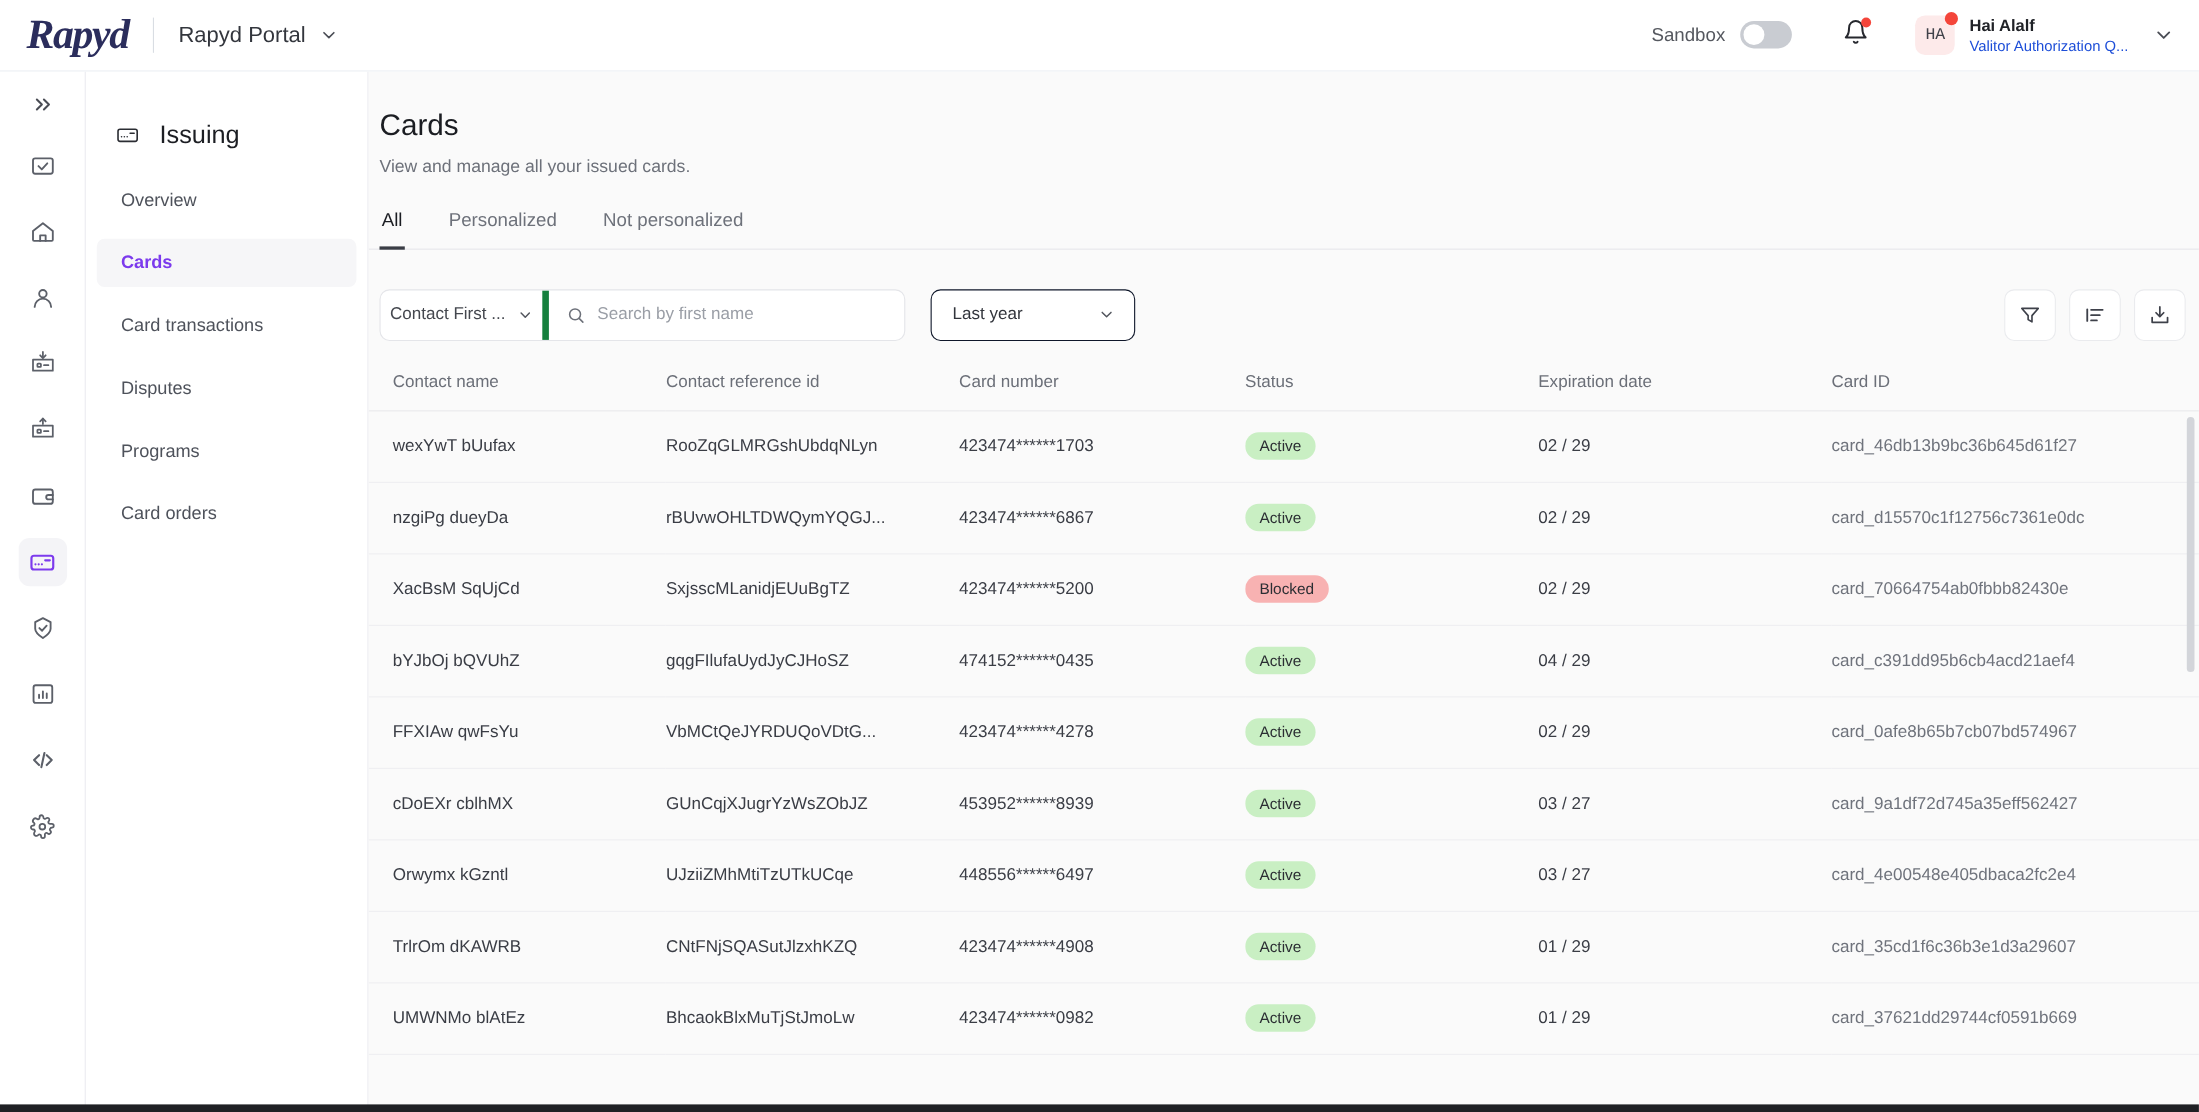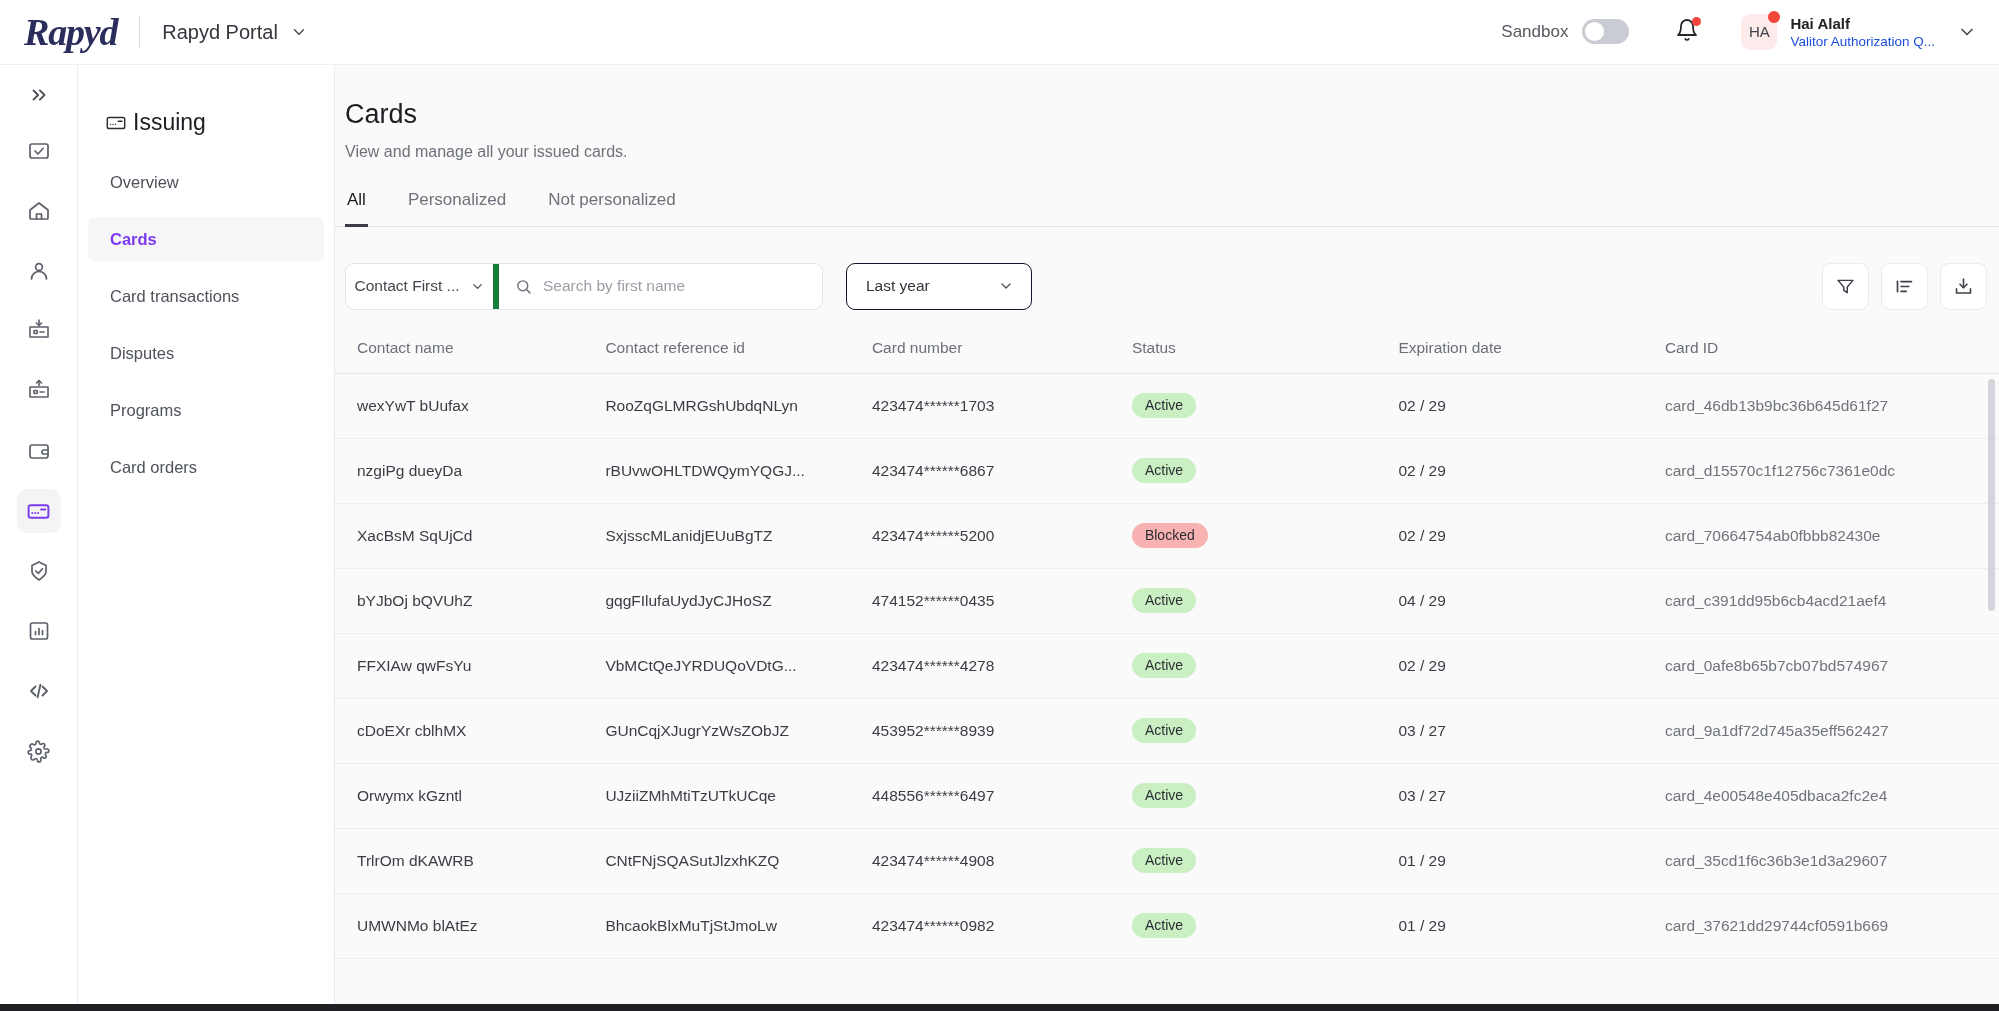"HA" .avatar { font-family: none -> Liberation Mono, monospace }
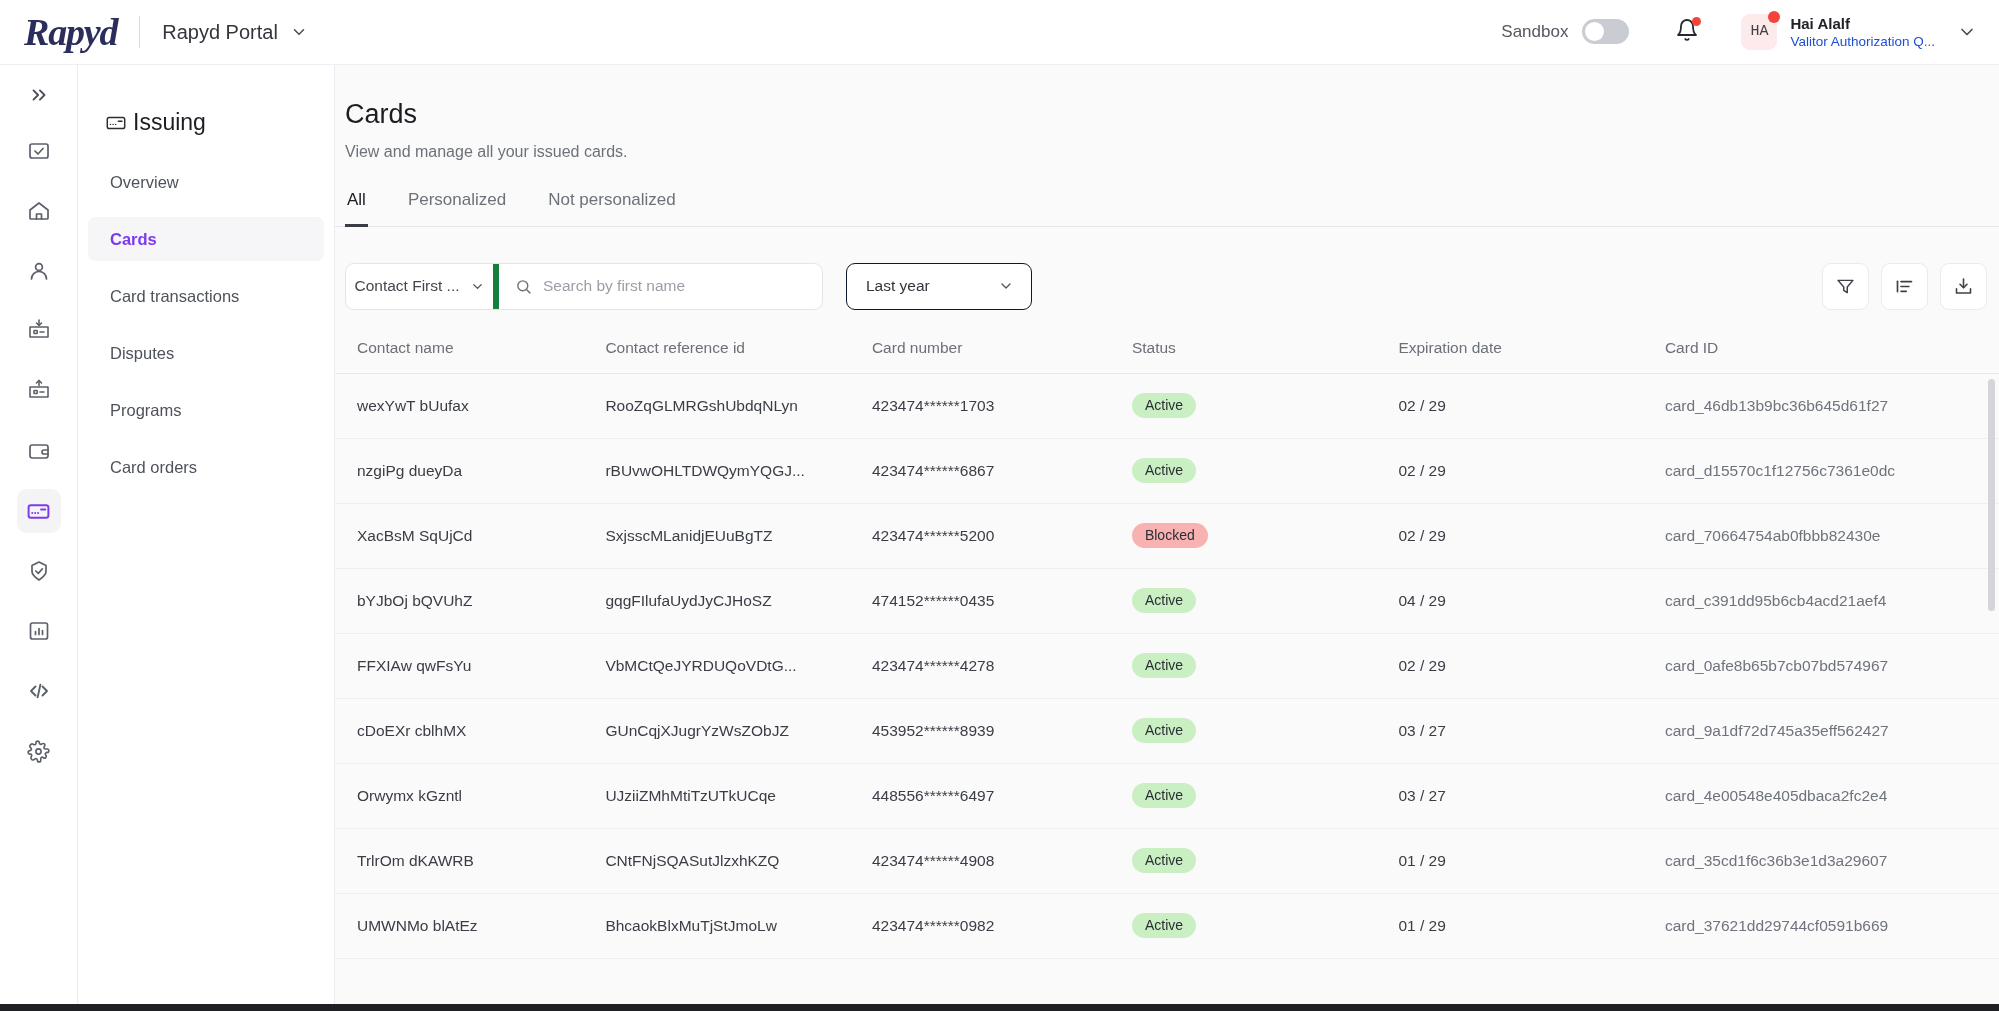"Issuing" .sec-title { gap: 6px -> 18px }
